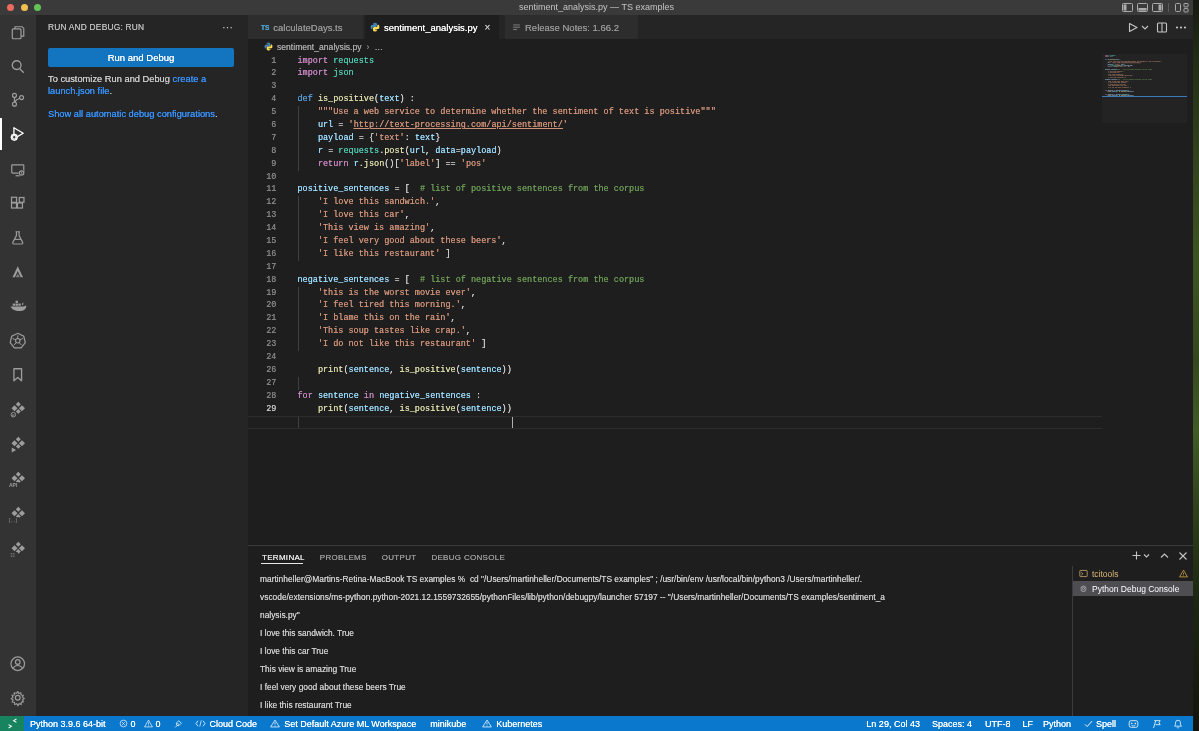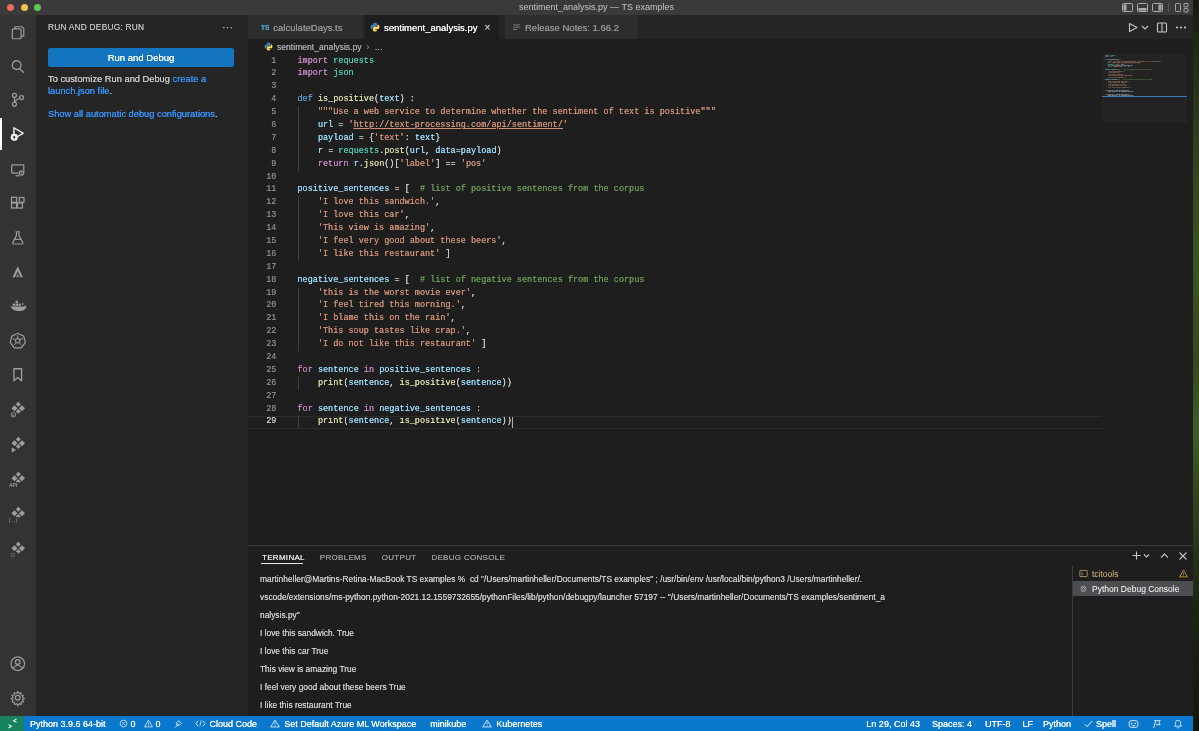"25" div.cl { html: <div><span>25</span><span><span>for</span> <span>sentence</span> <span>in</span> <span>positive_sentences</span> <span>:</span></span></div> -> none }
